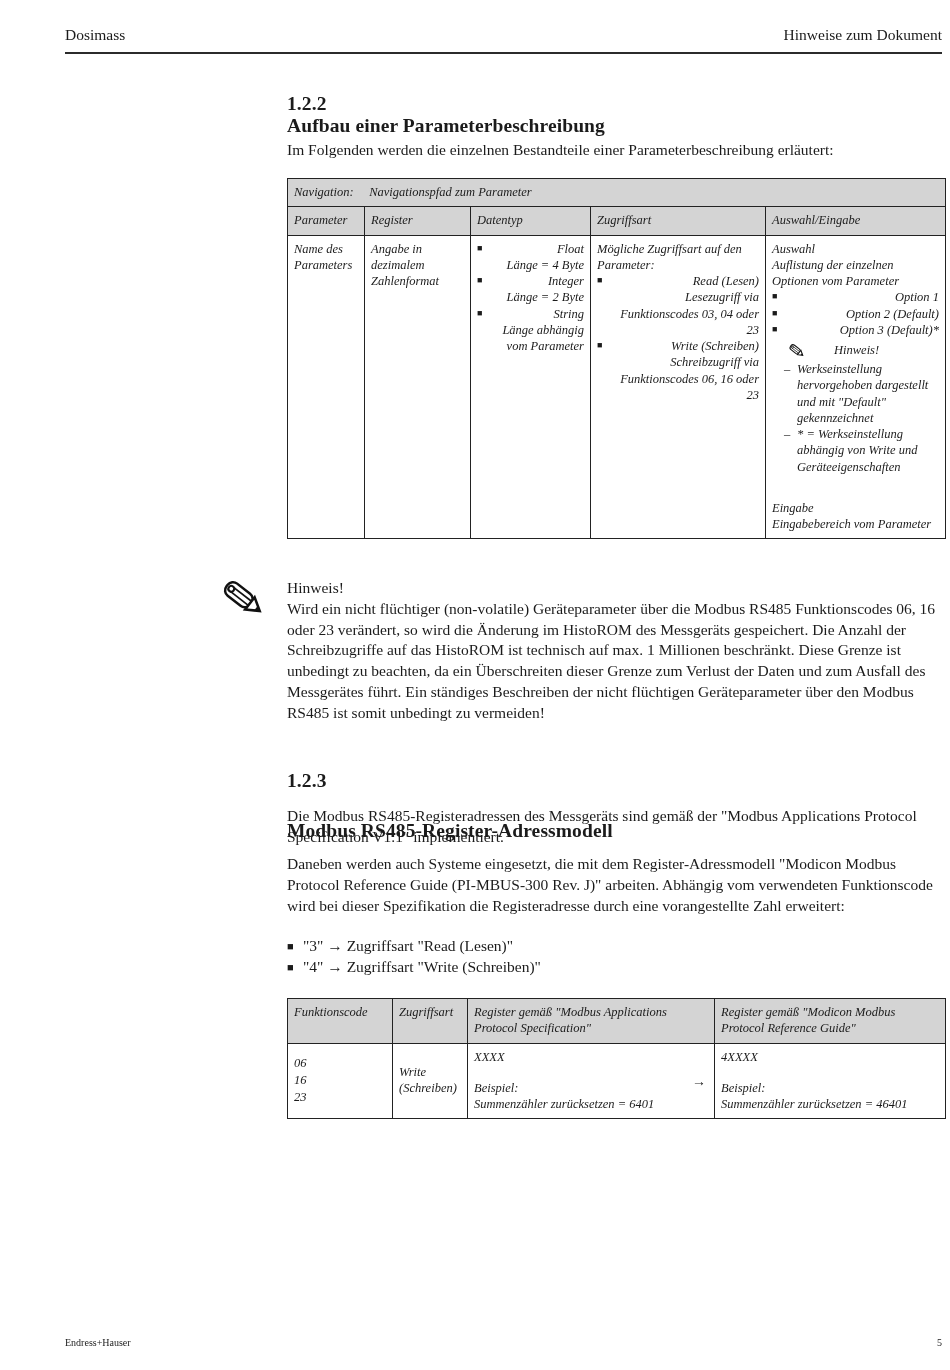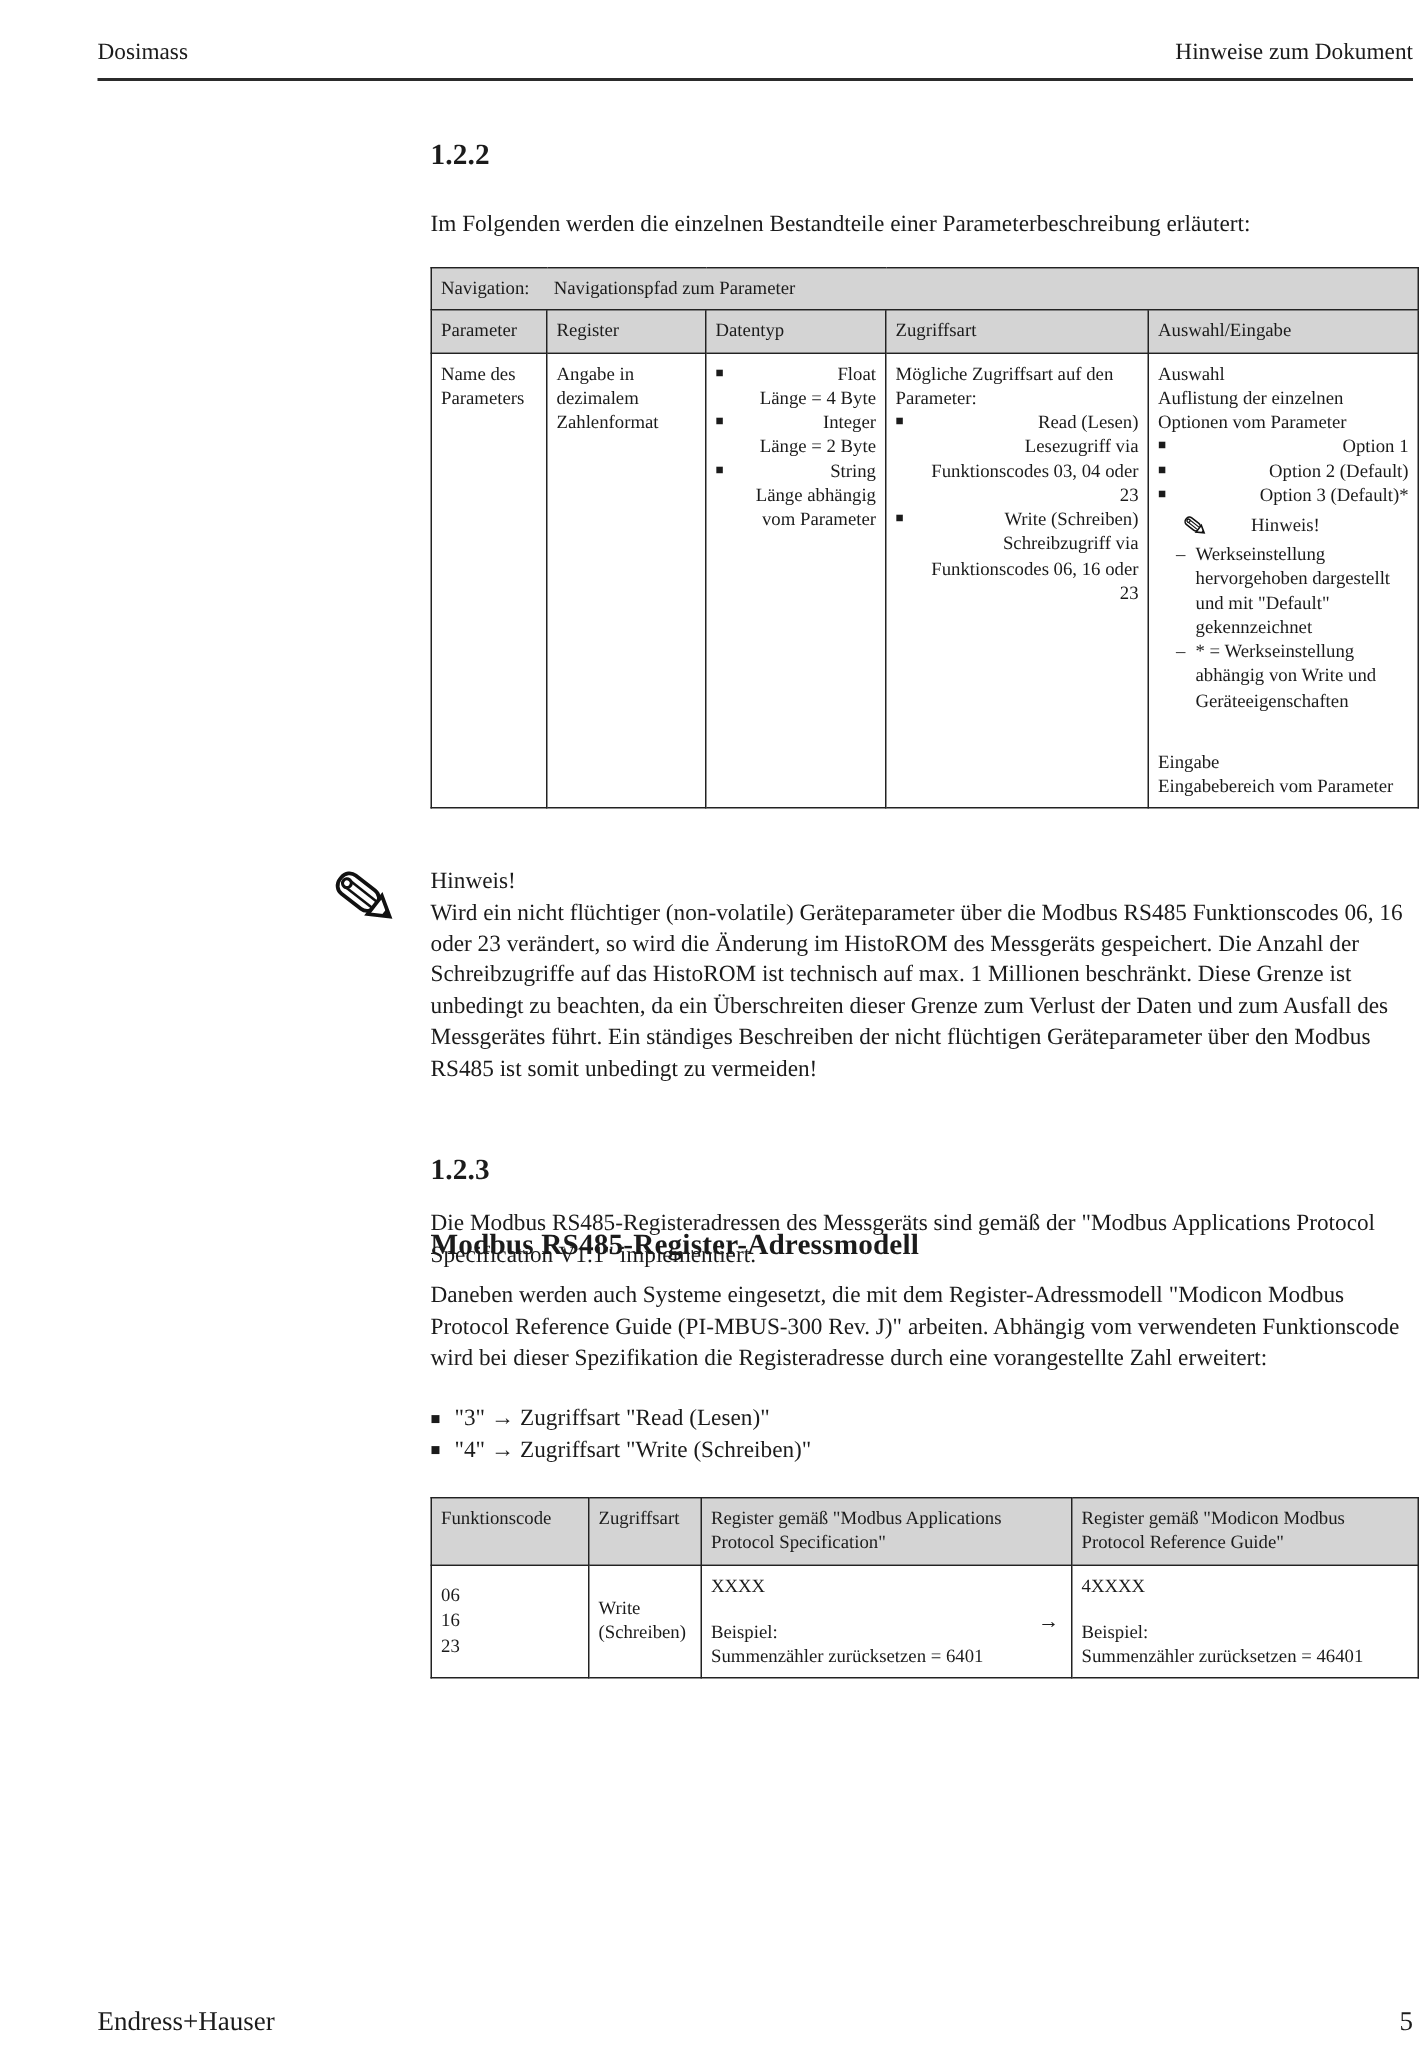"Aufbau einer Parameterbeschreibung" span { html: none -> <span>Aufbau einer Parameterbeschreibung</span> }
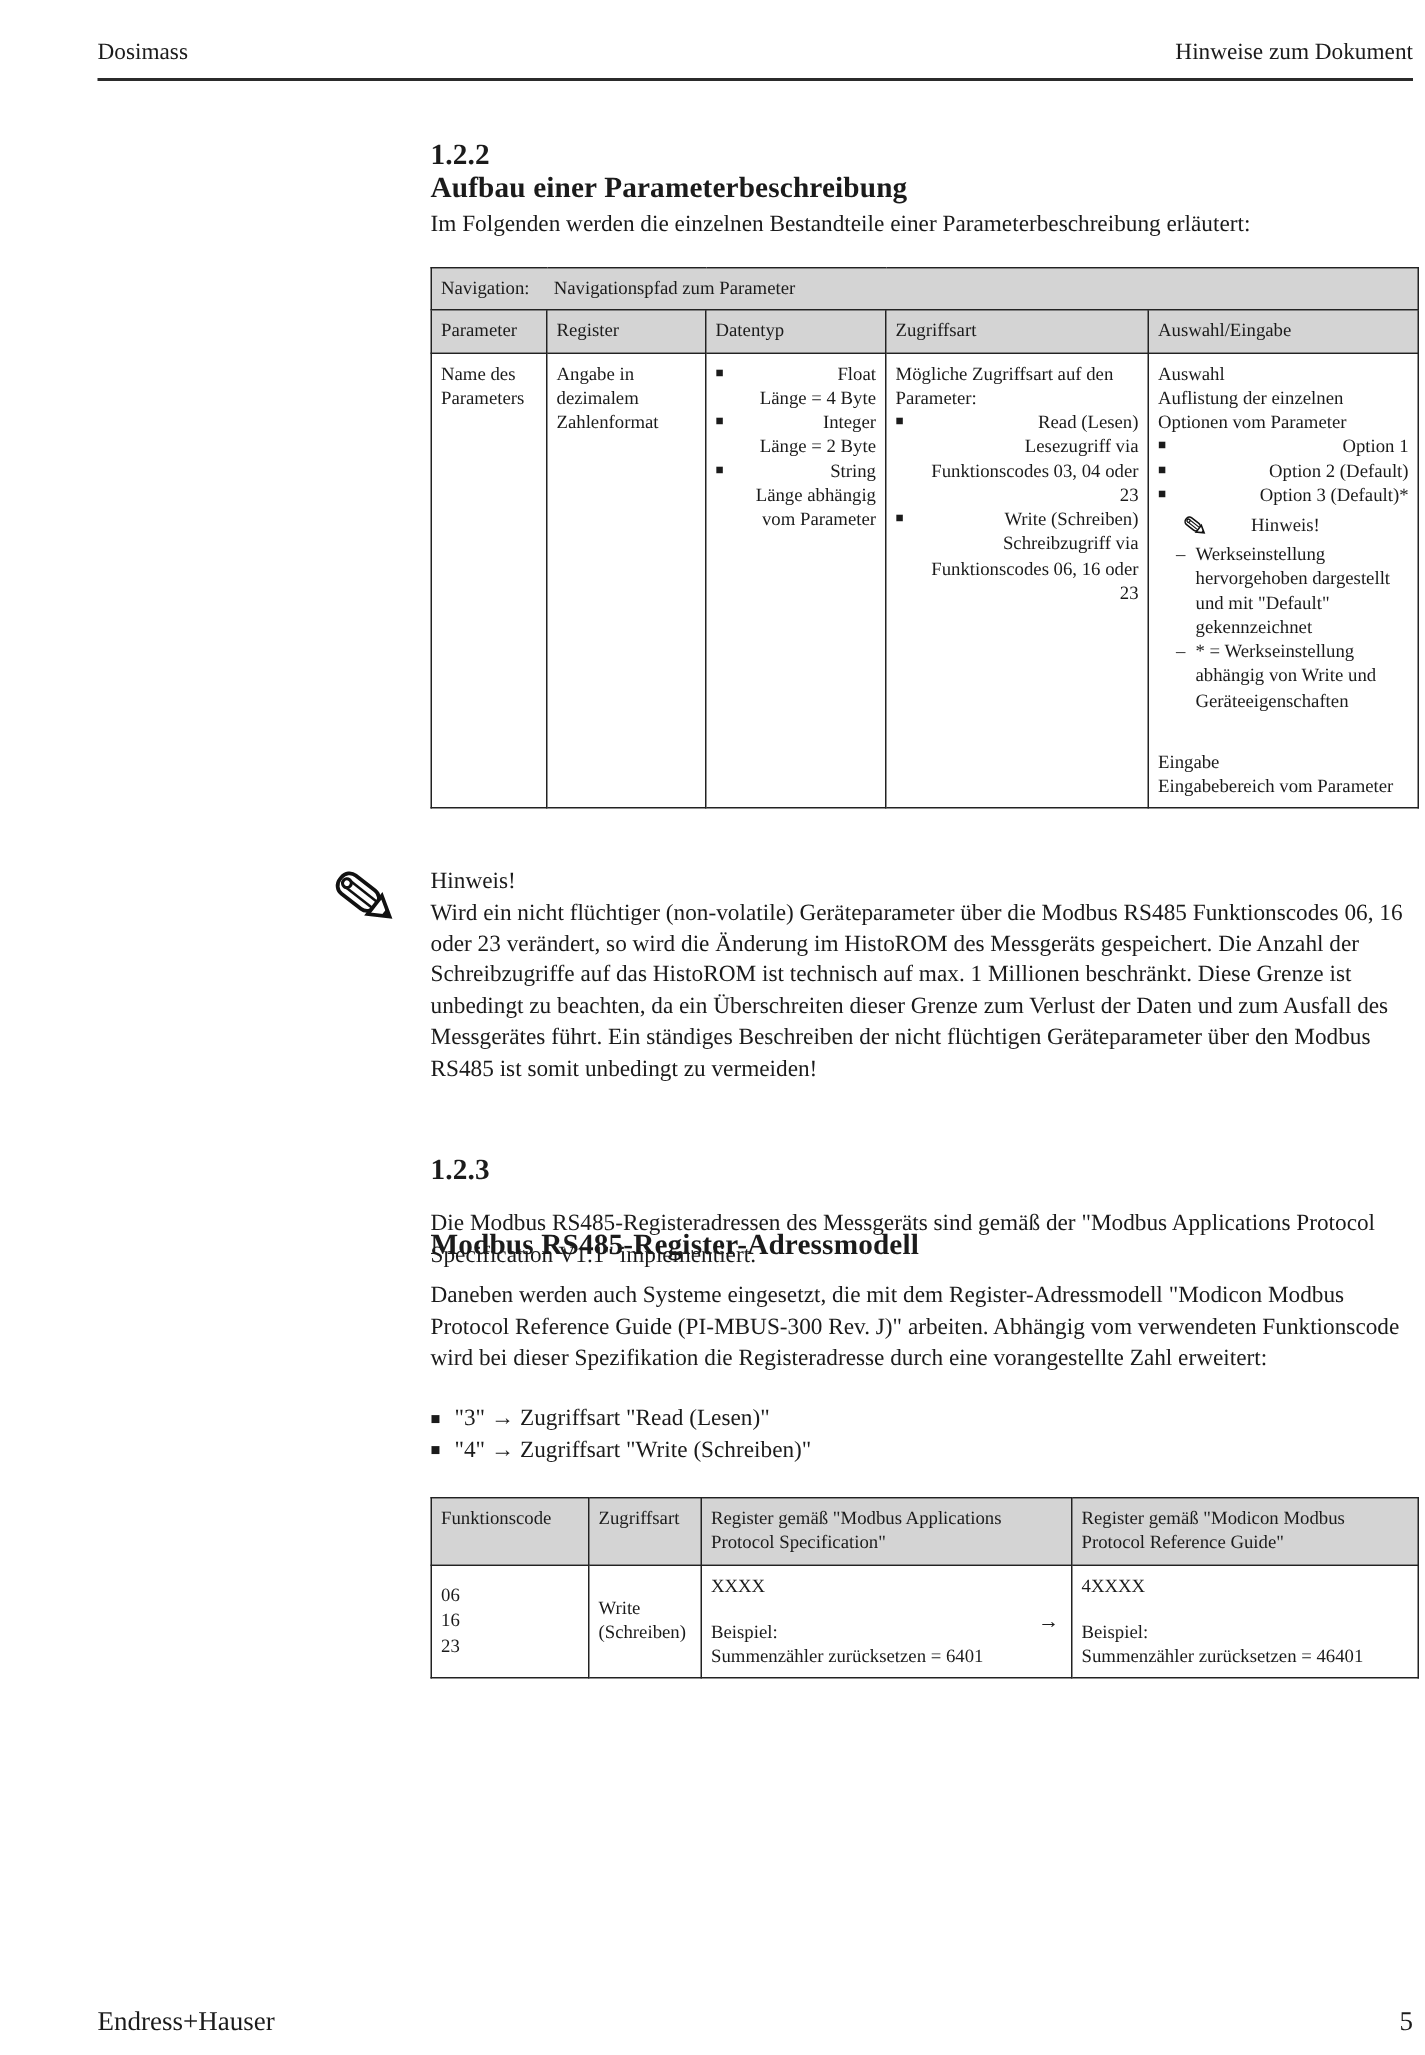"Navigation: Navigationspfad zum" table.doc-table td, table.doc-table th { font-style: none -> italic }
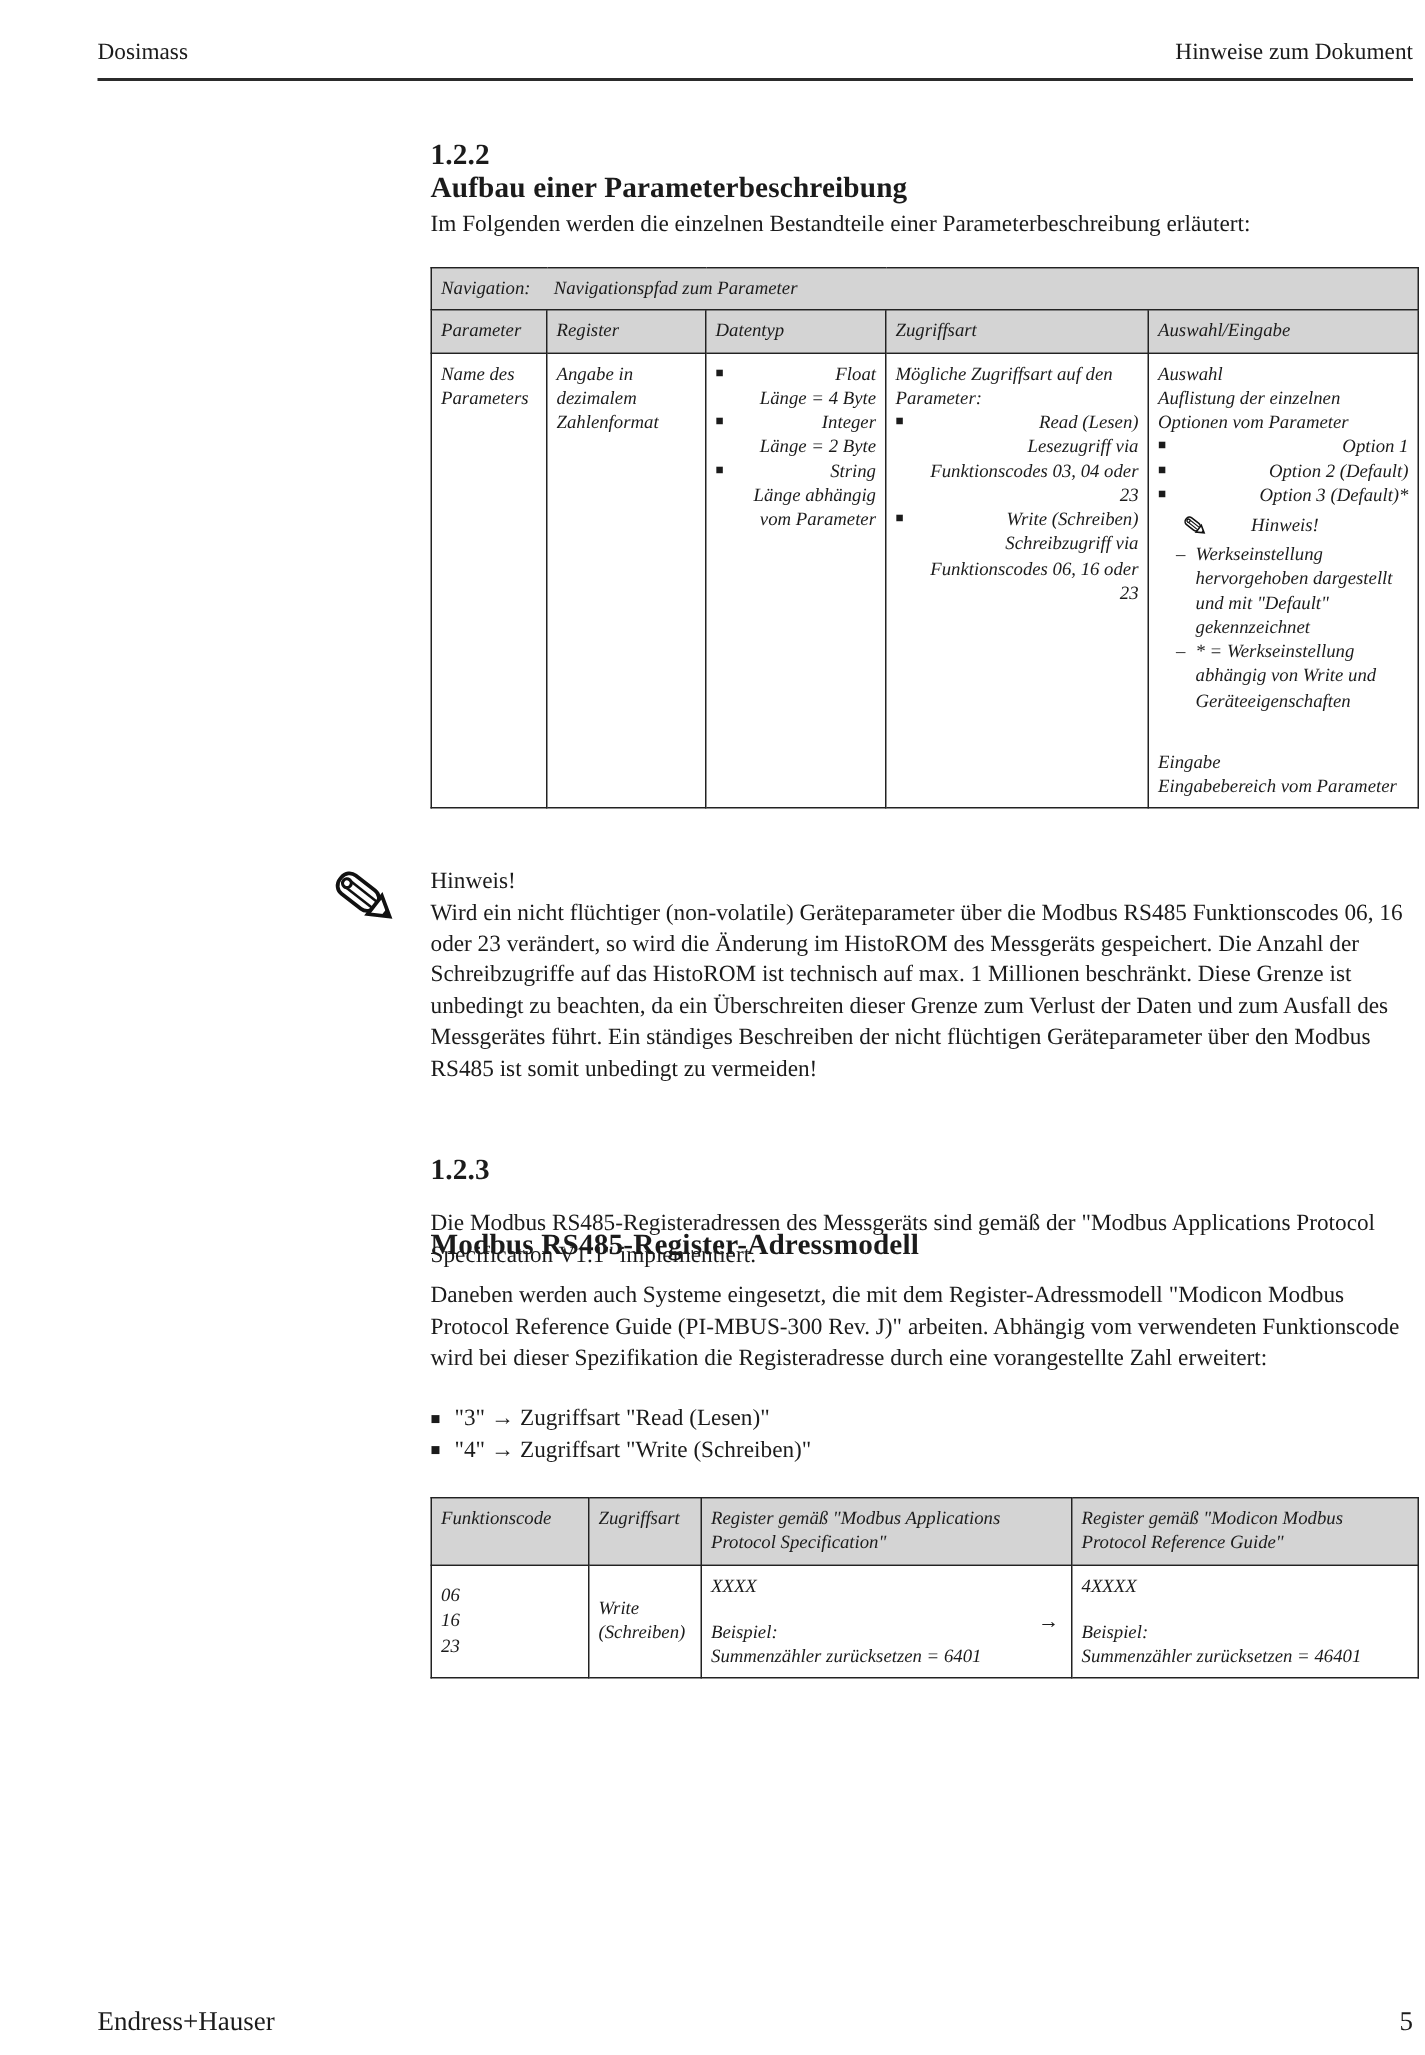"Endress+Hauser" .page-footer { font-size: 18px -> 10px }
